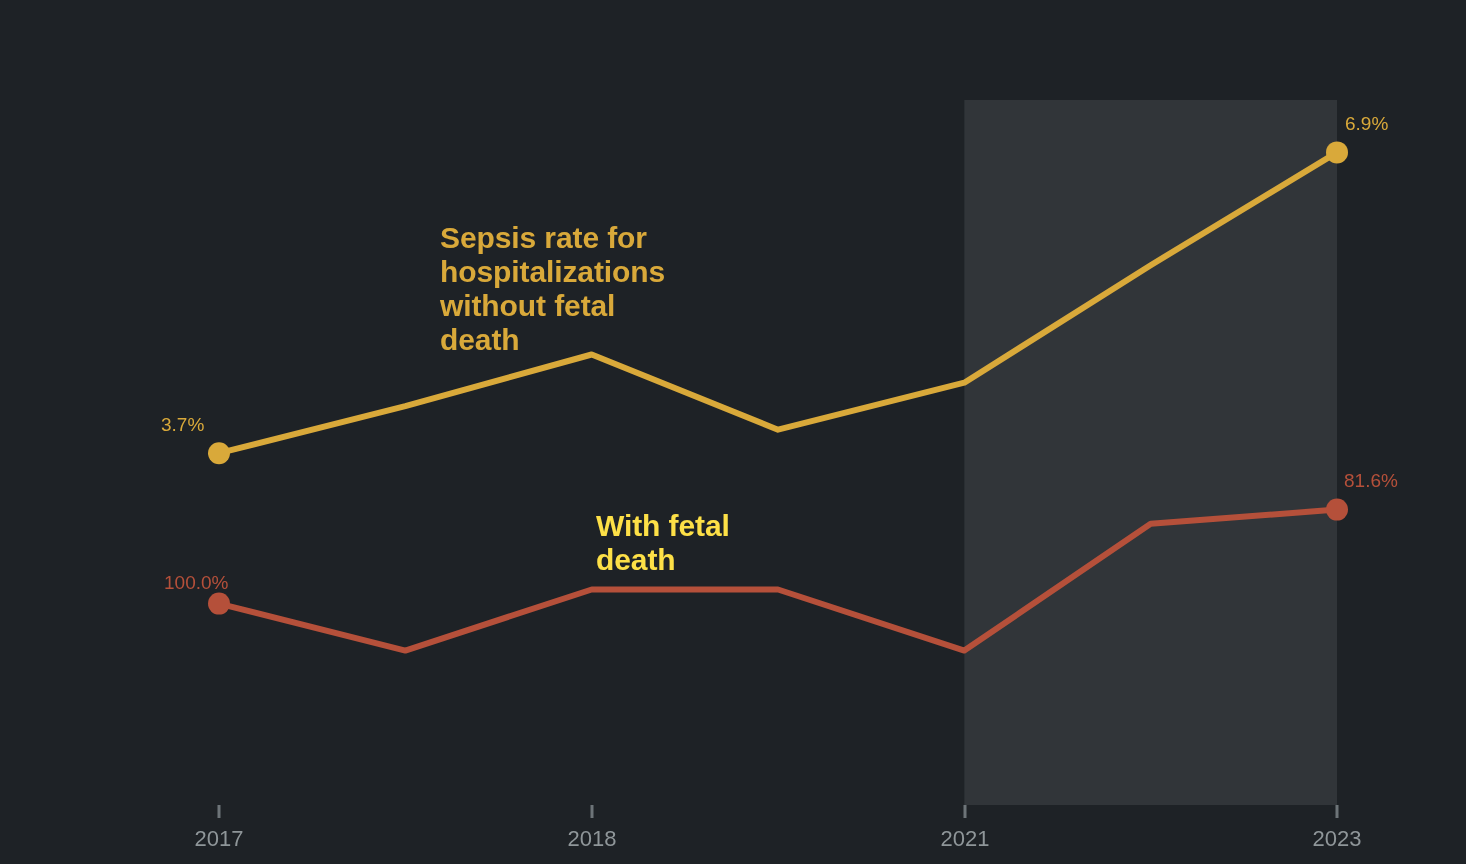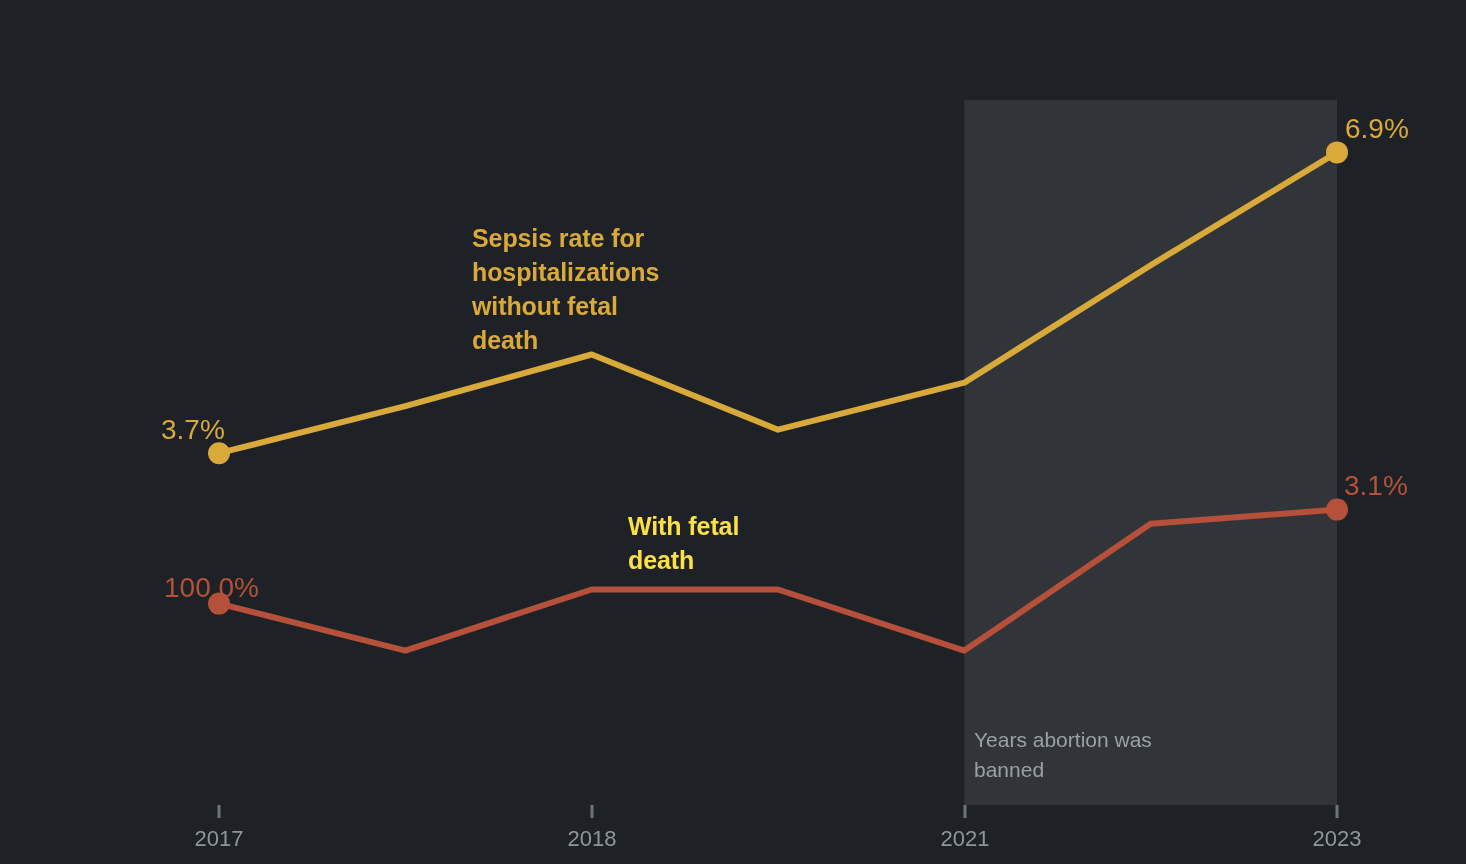"6.9%" .value-label { font-size: 28px -> 19px }
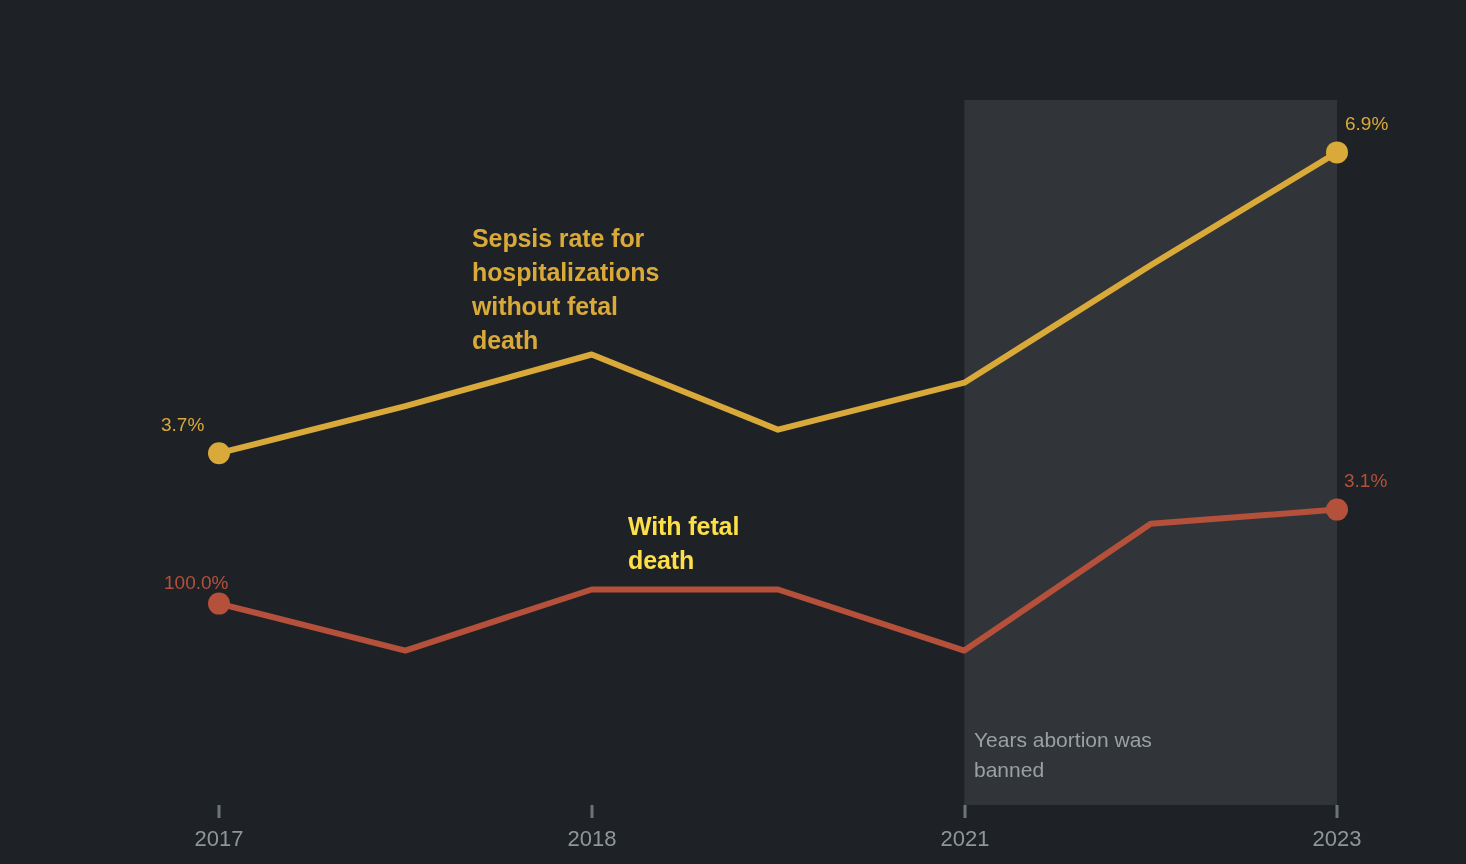"Sepsis rate for" .series-annotation { font-size: 25px -> 30px; margin-left: 32px -> none }
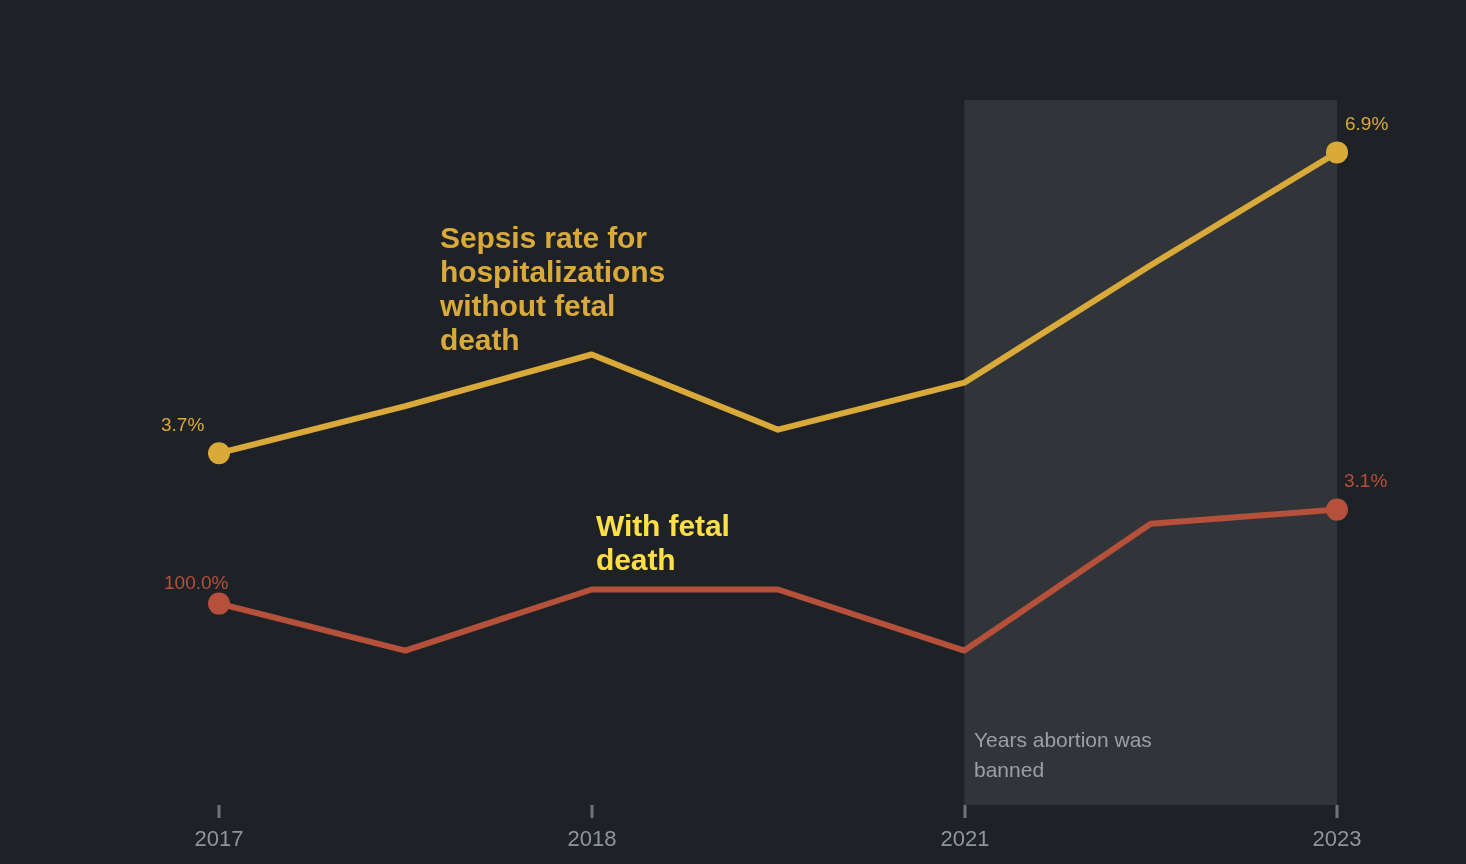"3.1%" div.value-label { text: 3.1% -> 81.6% }
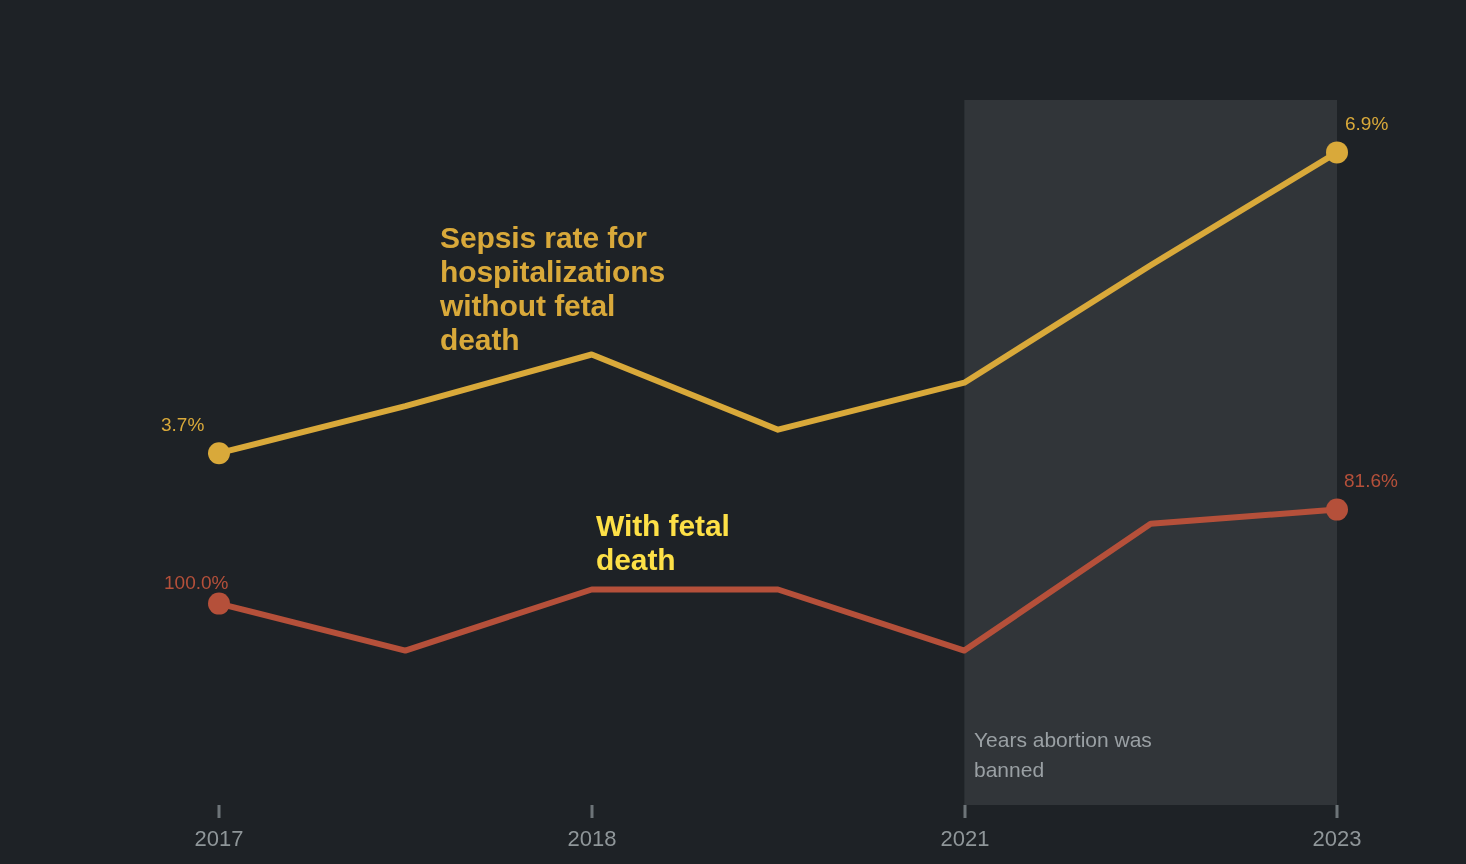"Years abortion was" div { html: <div>Years abortion was banned</div> -> none }
